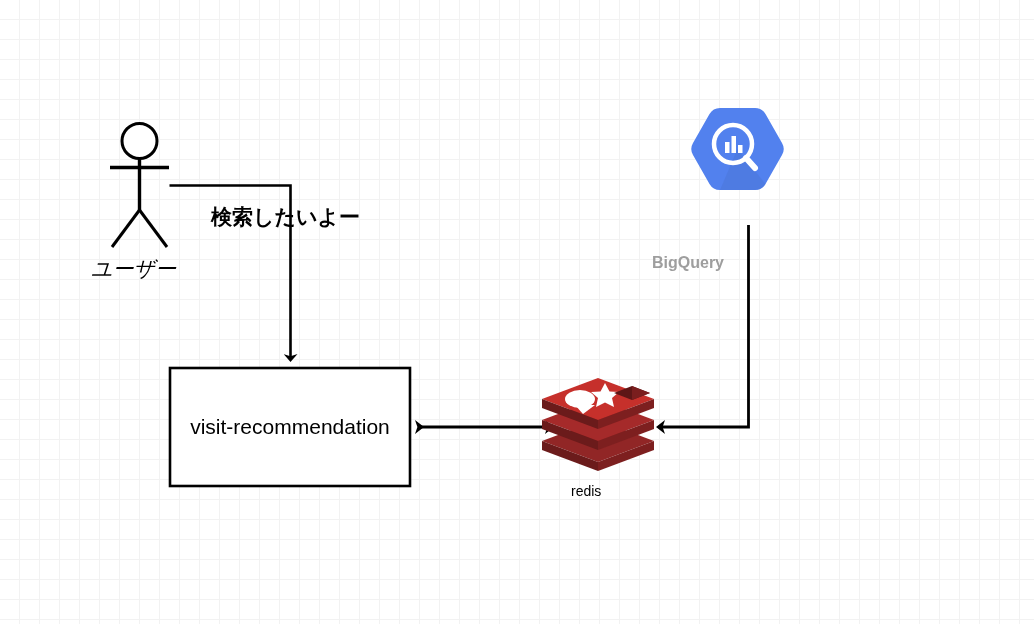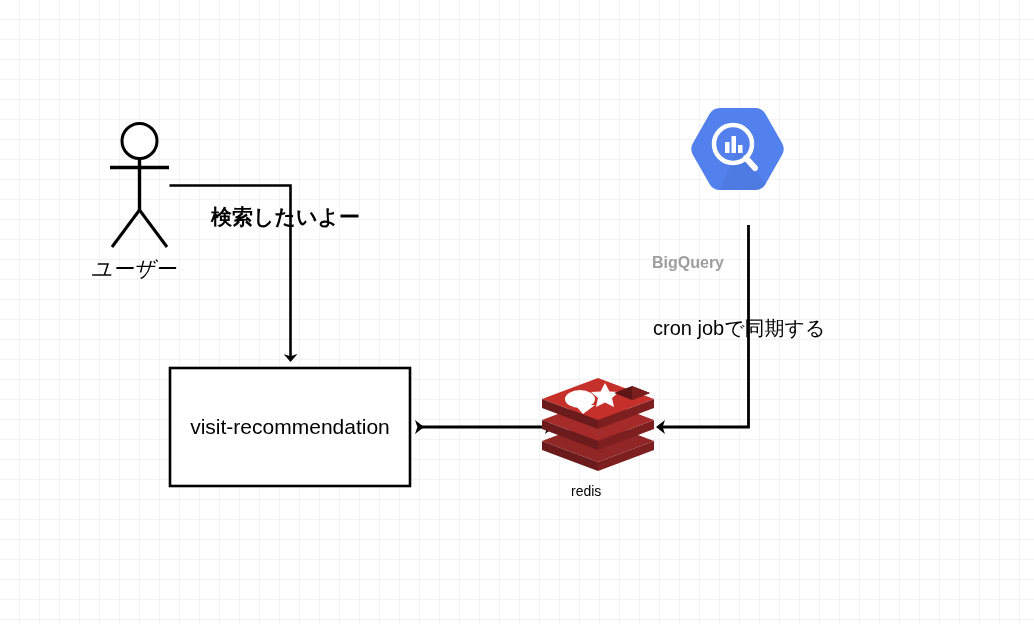"cron jobで同期する" div.lbl { html: <div>cron jobで同期する</div> -> none }
